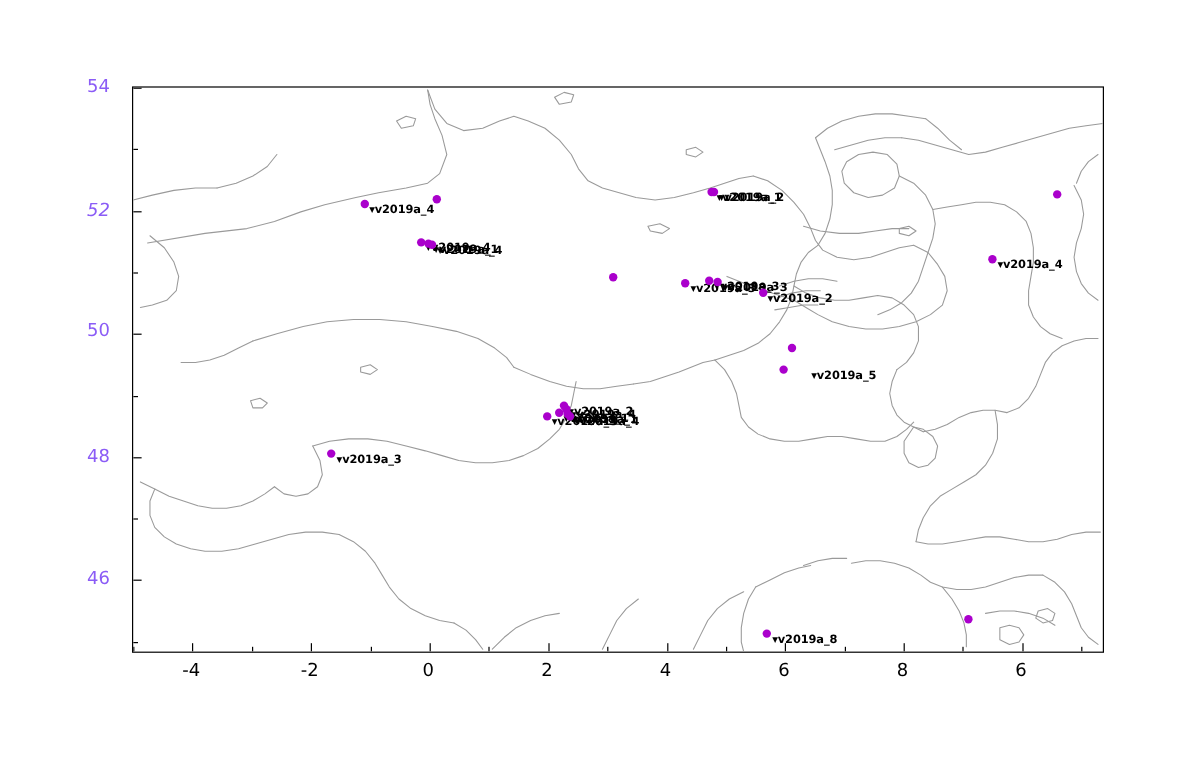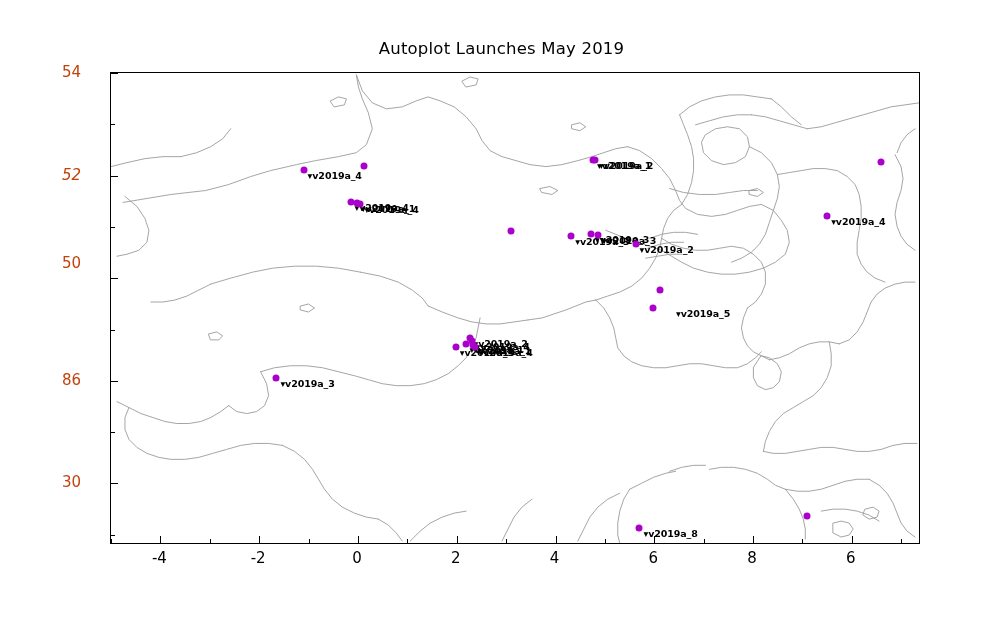"Autoplot Launches May 2019" div { html: <div>Autoplot Launches May 2019</div> -> none }
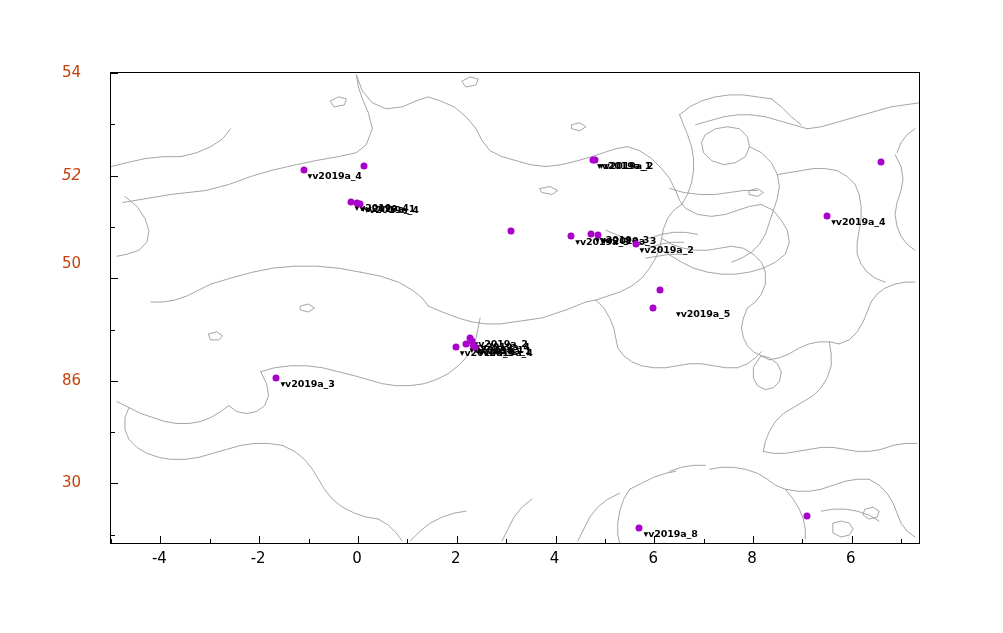"54" .ticklabel-y { color: #c2410c -> #8b5cf6; text-align: left -> center }
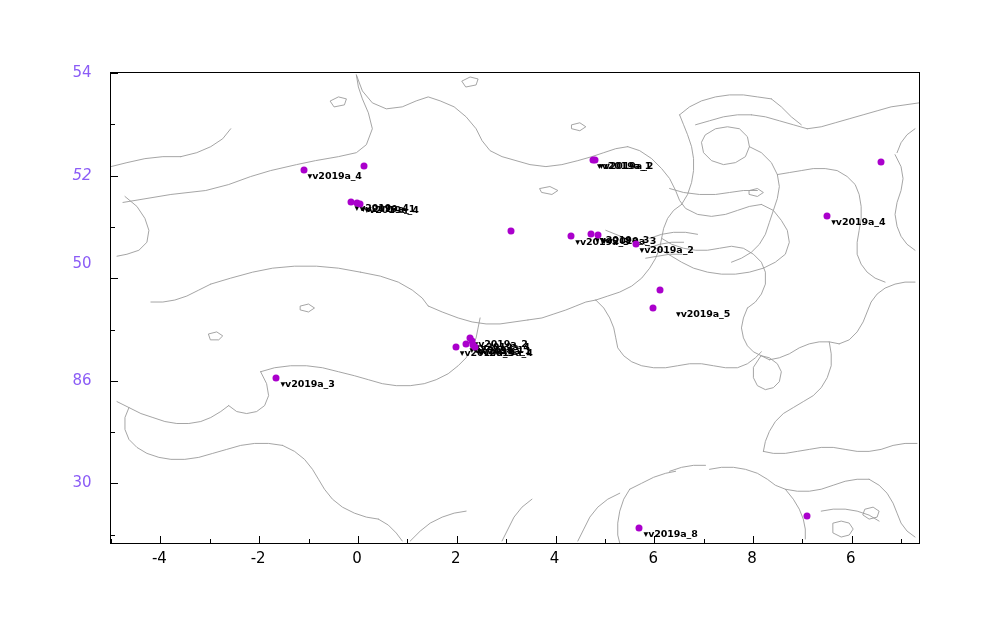"50" div.ticklabel-y { top: 263px -> 275px }
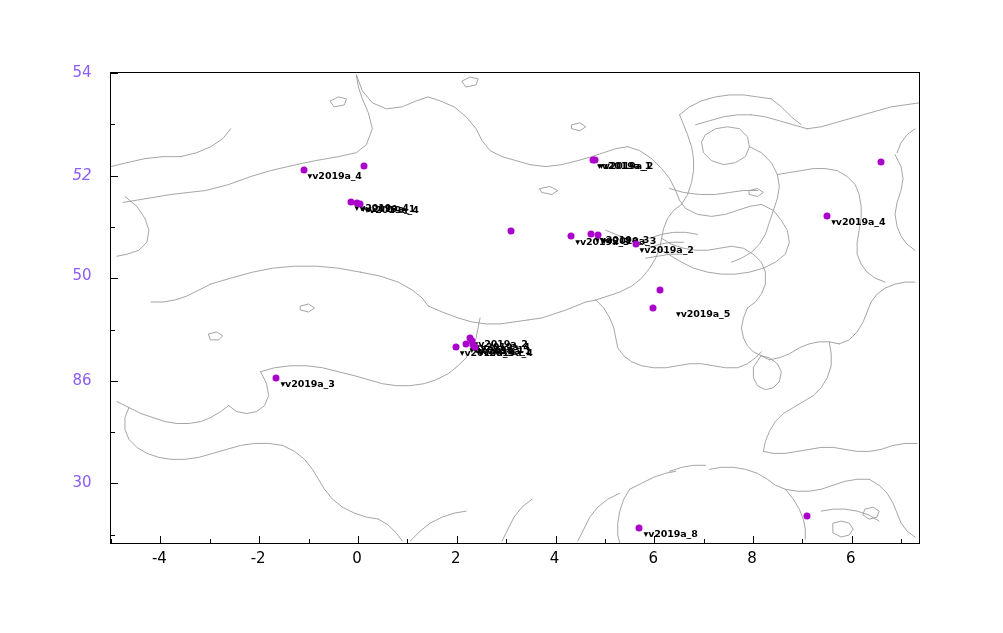"86" div.ticklabel-y { text: 86 -> 48 }
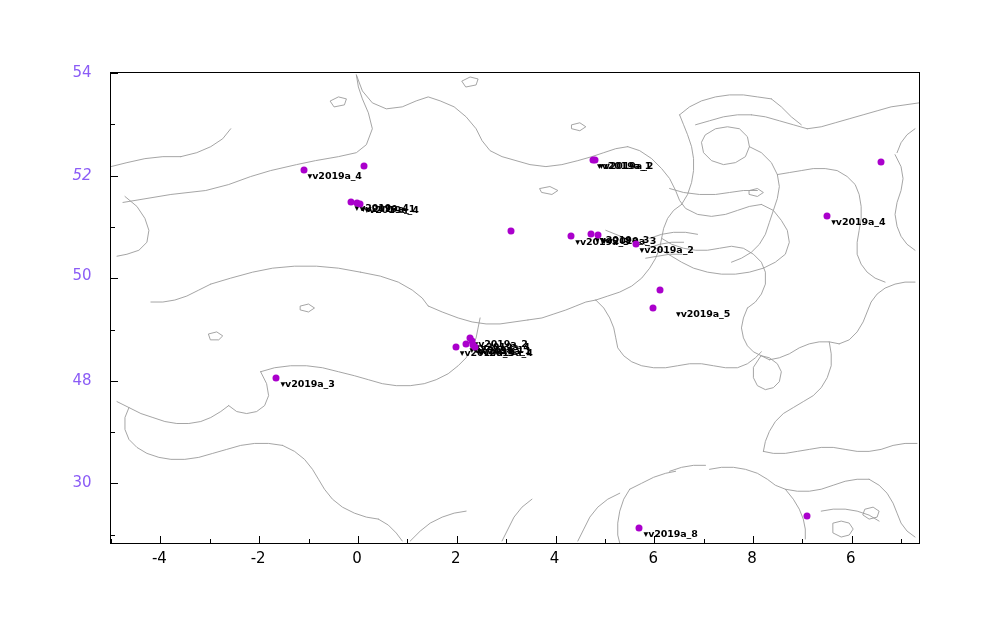"30" div.ticklabel-y { text: 30 -> 46 }
